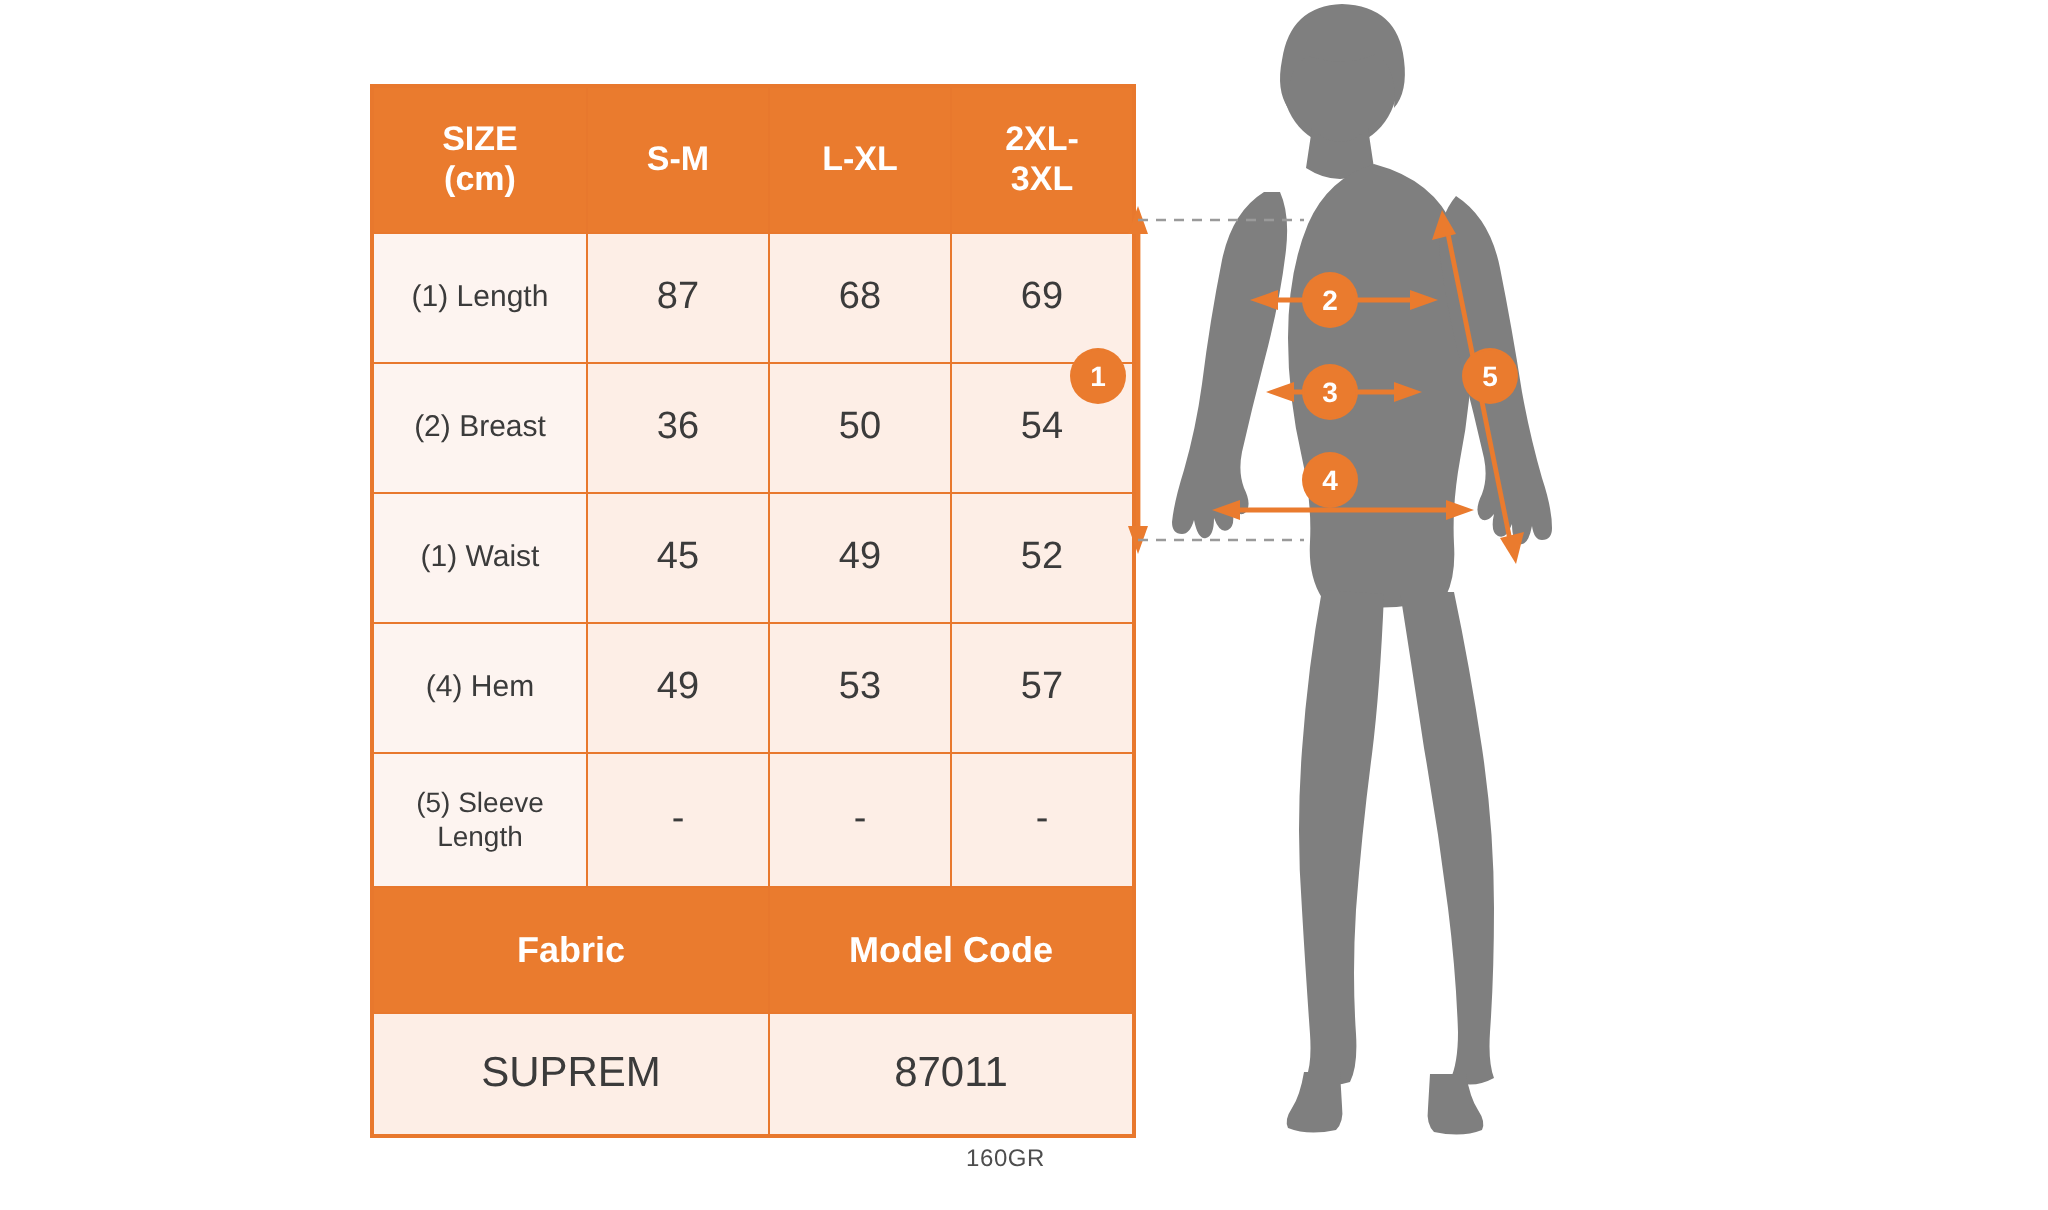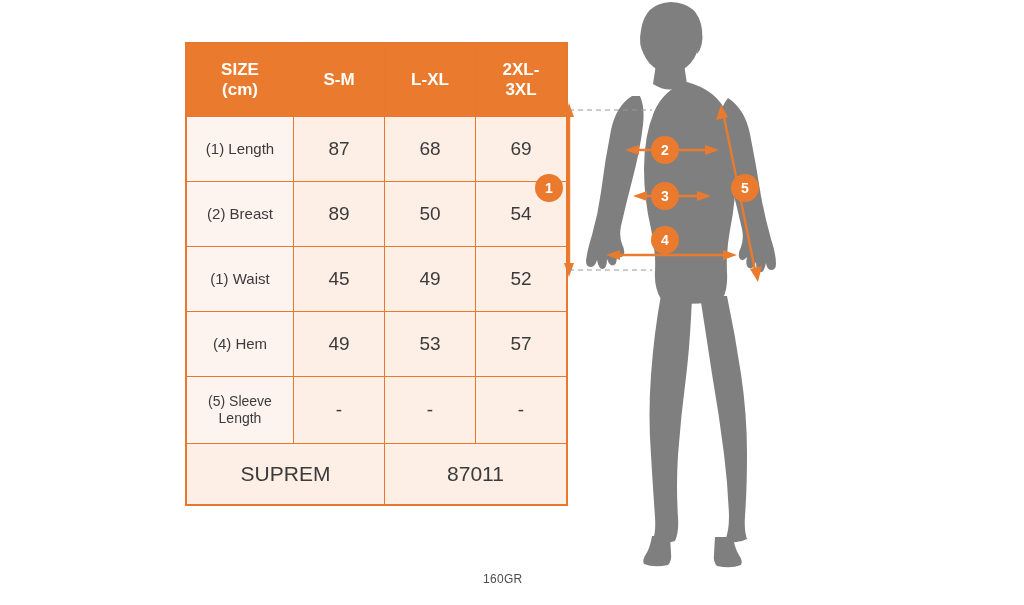"89" td.val-cell { text: 89 -> 36 }
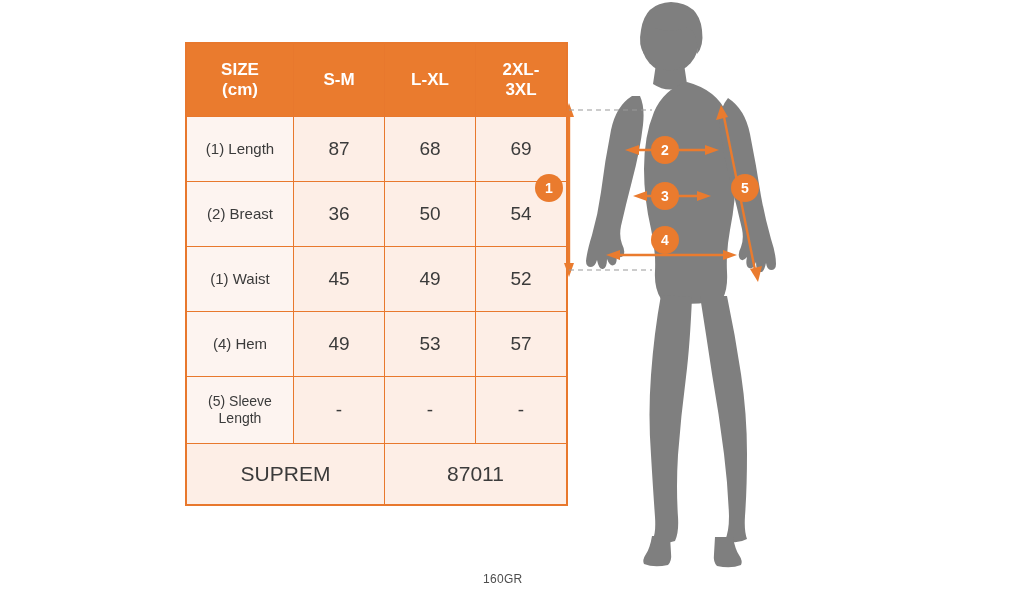"Fabric" tr.footer-head { html: none -> <tr> <td>Fabric</td> <td>Model Code</td> </tr> }
